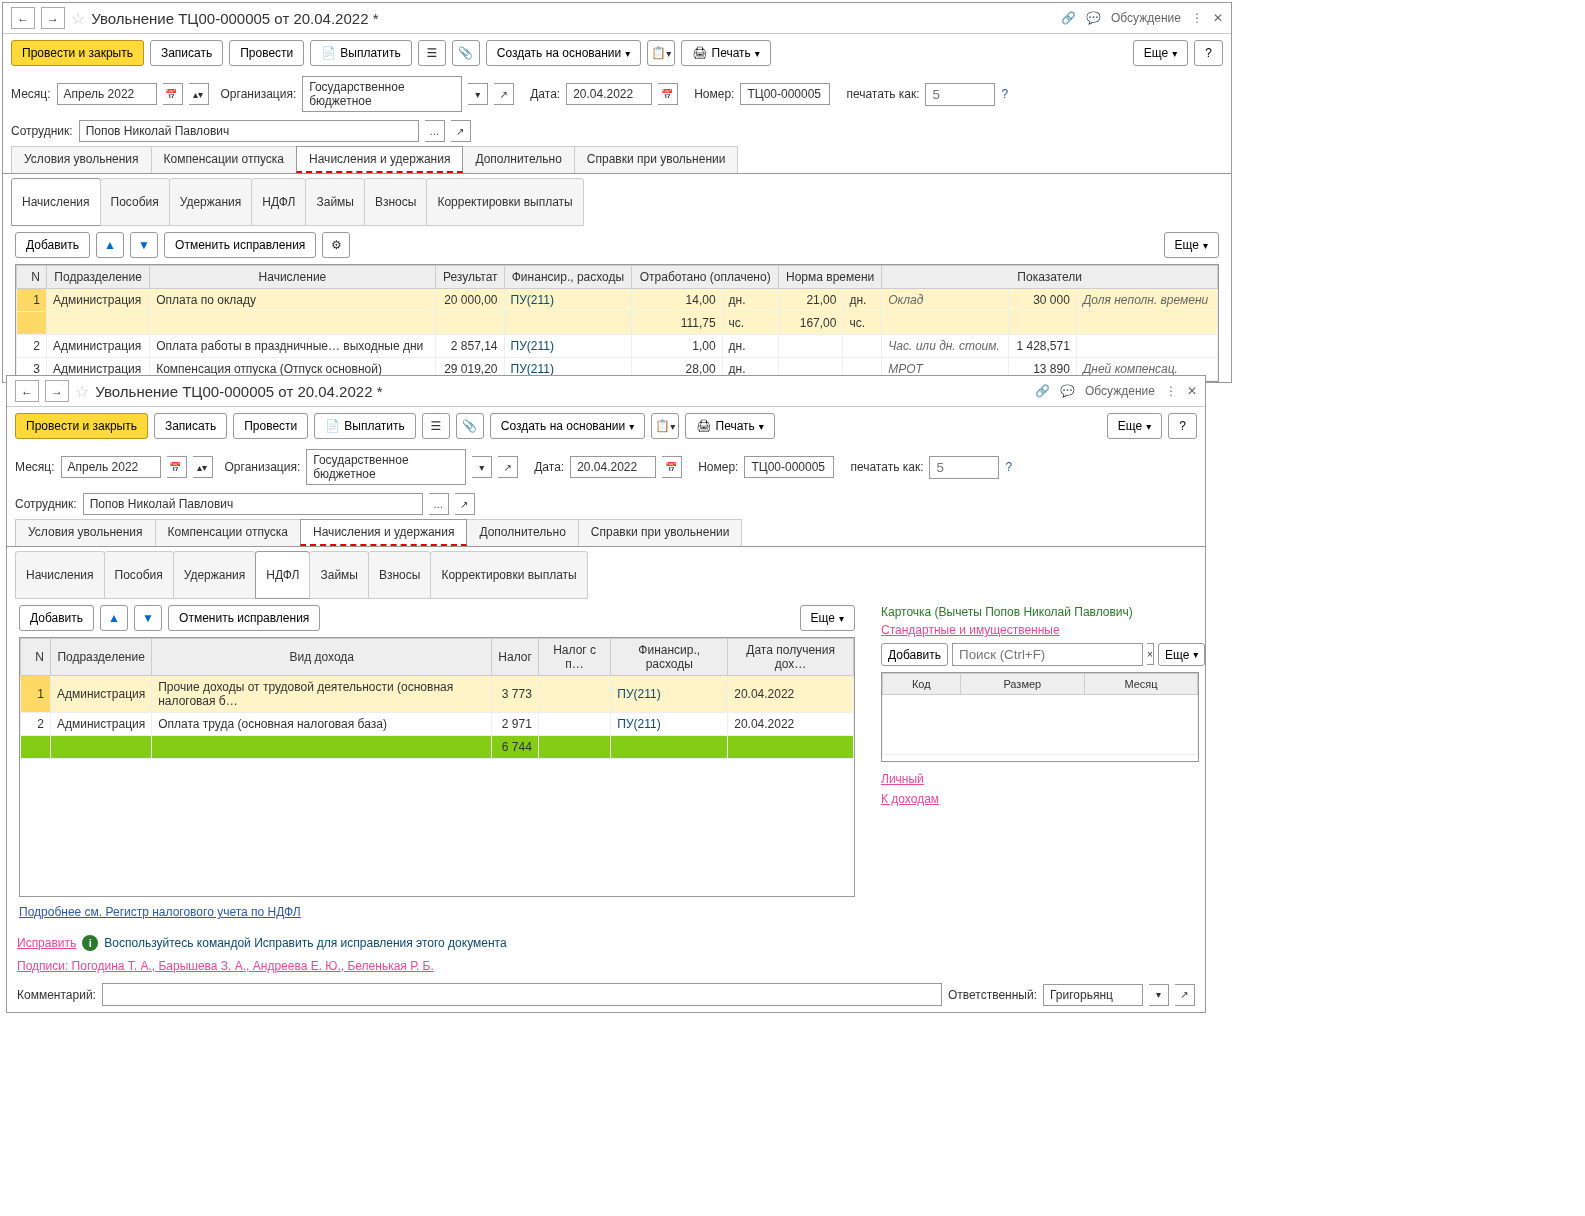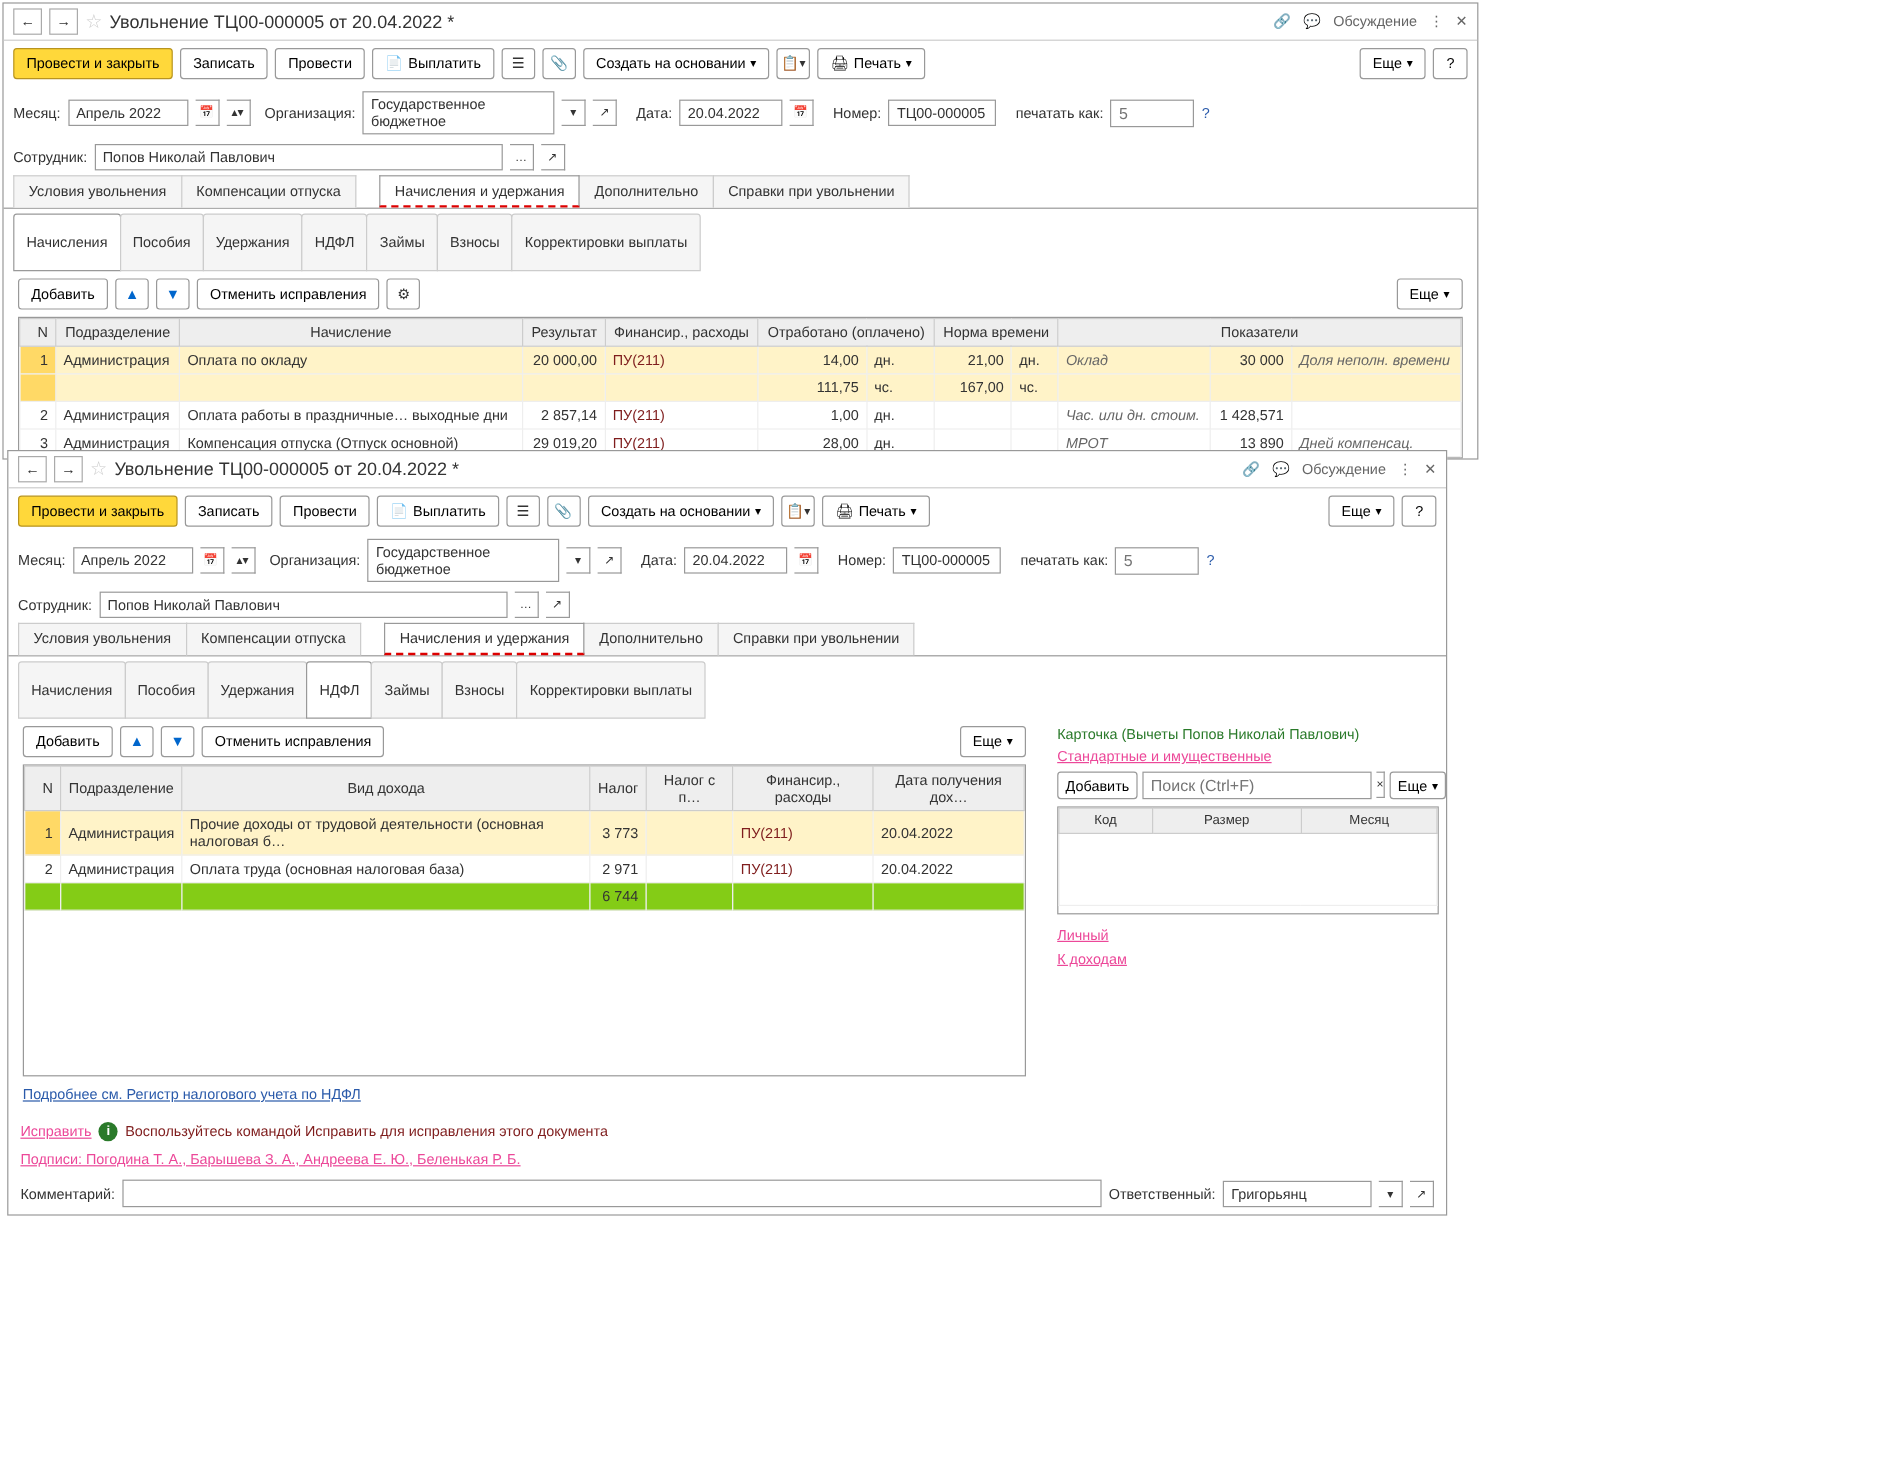"Начисления и удержания" .tab.active { margin-left: 20px -> none }
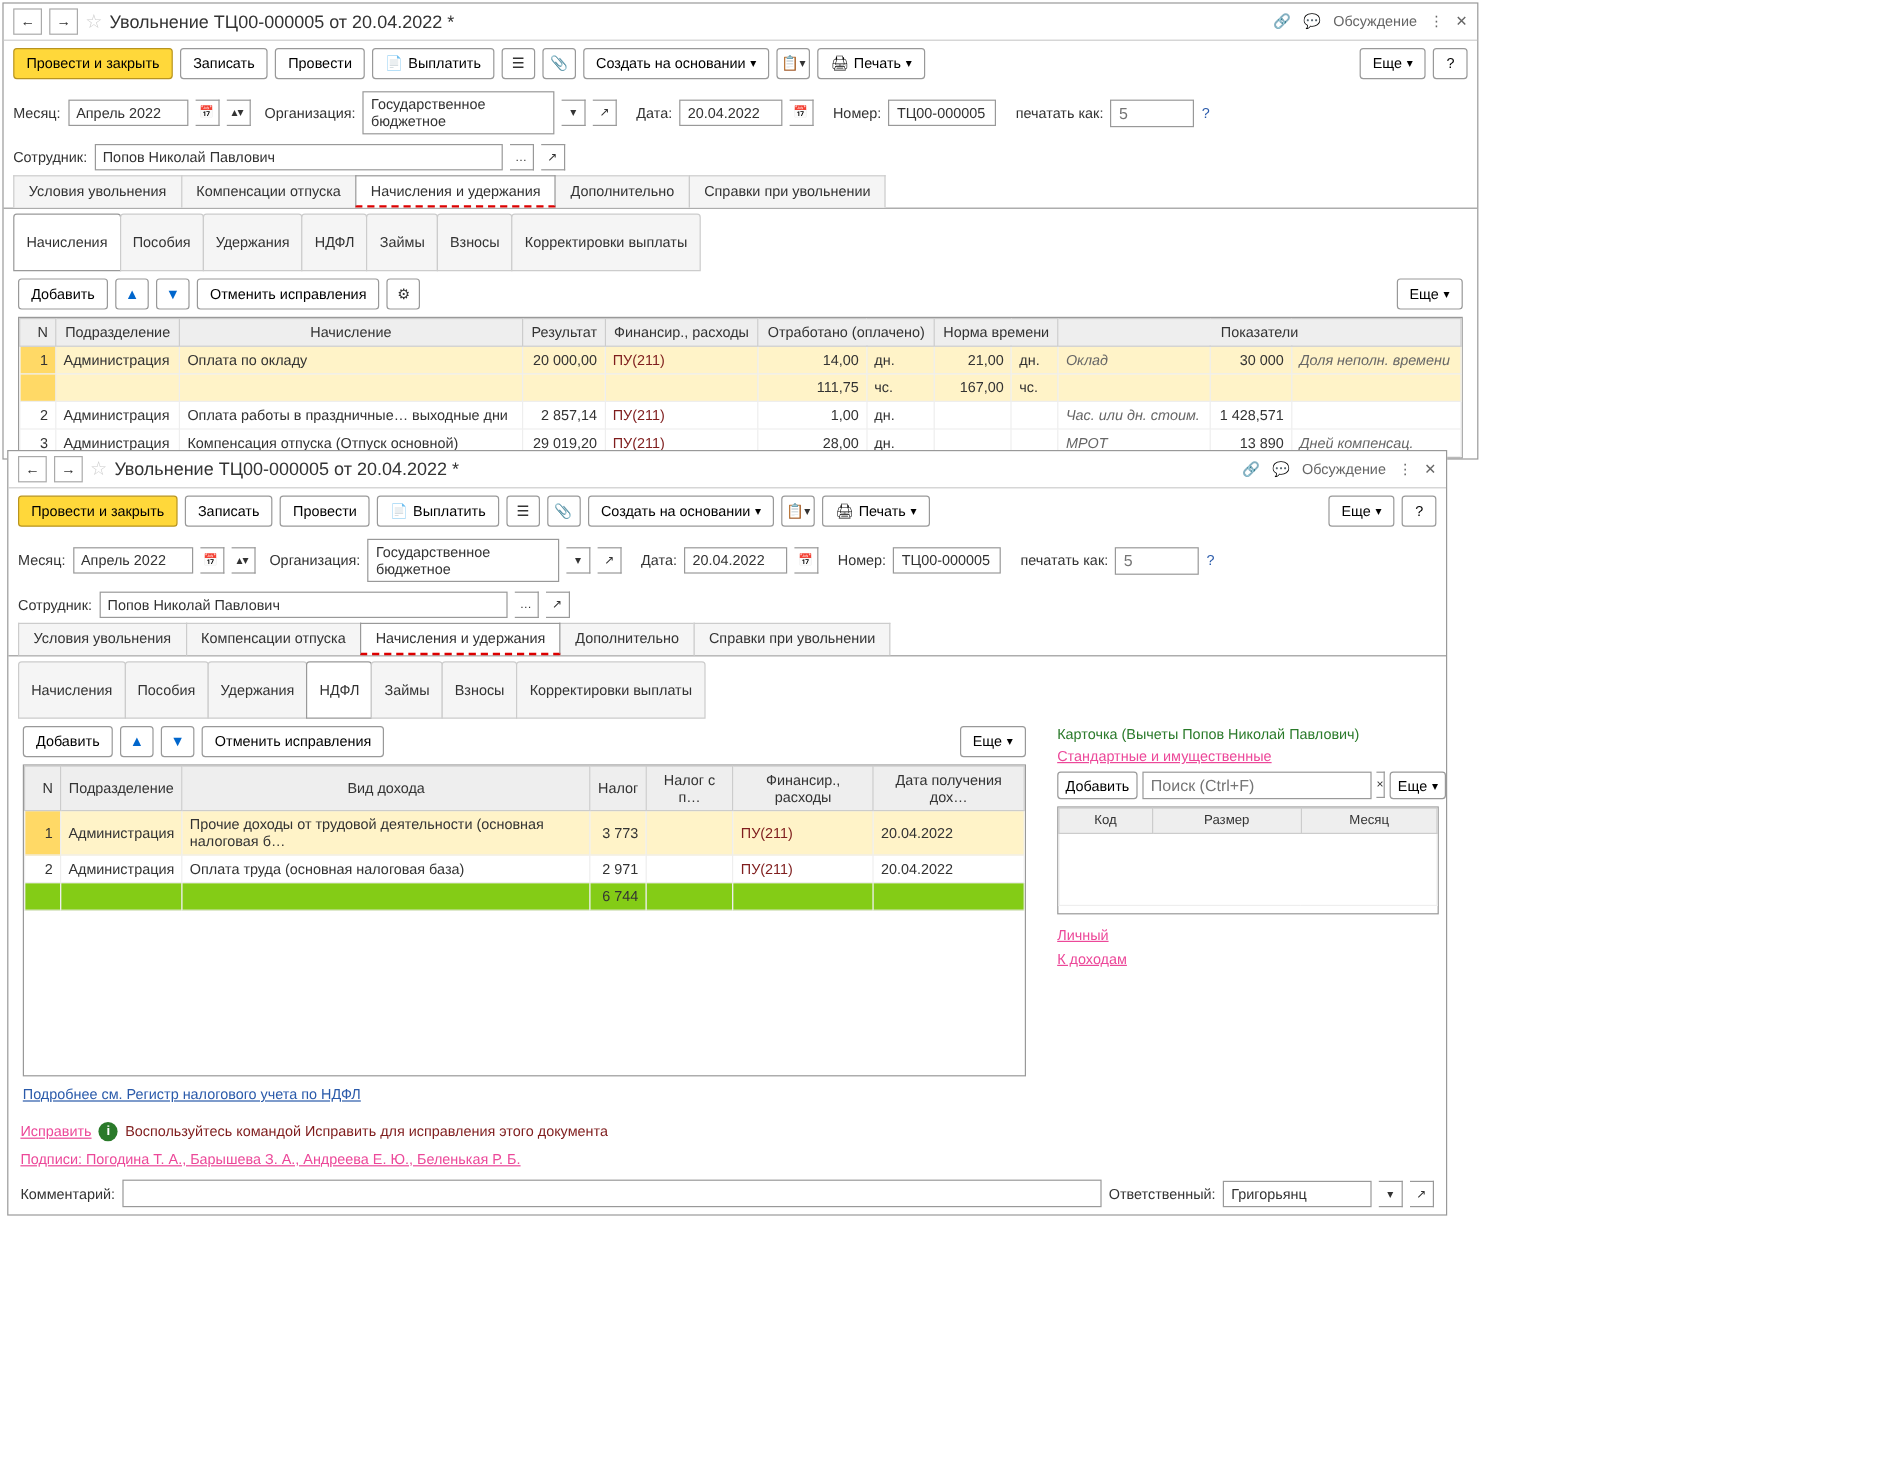"ПУ(211)" .text-muted { color: #7f1d1d -> #0c4a6e }
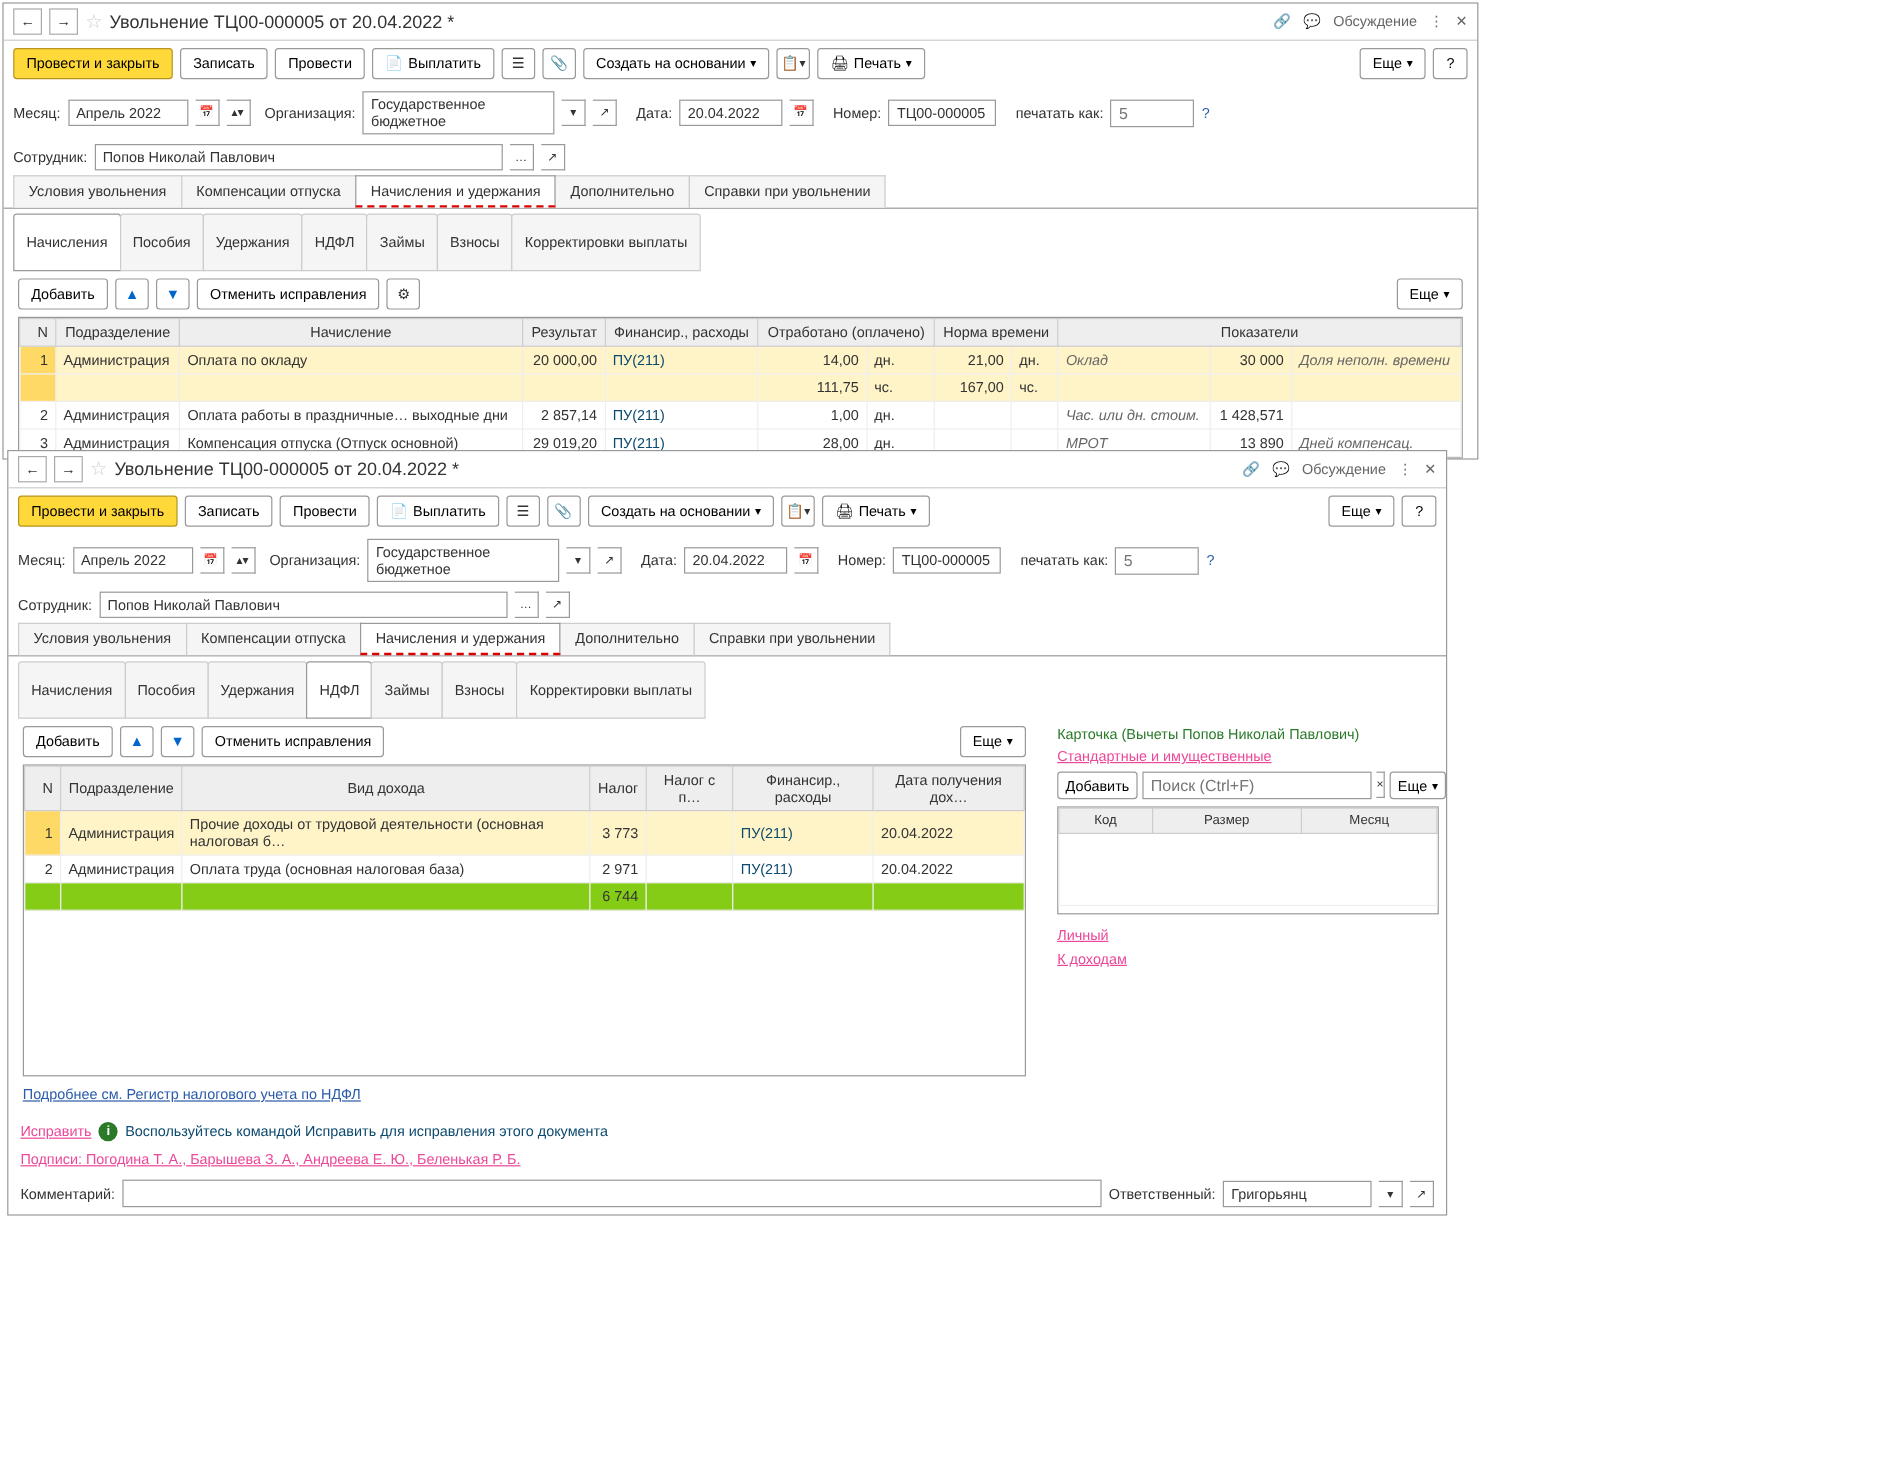"Григорьянц" span.field { width: 124px -> 100px }
